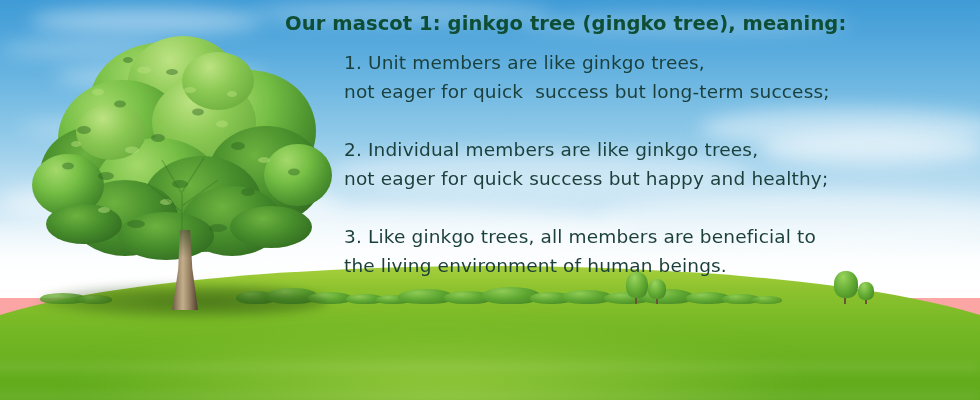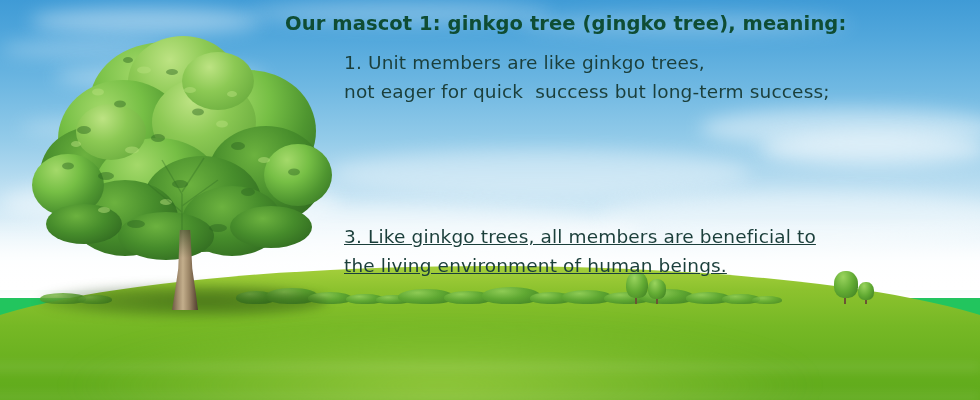"Our mascot 1: ginkgo tree" .banner { background: #22c55e -> #fca5a5 }
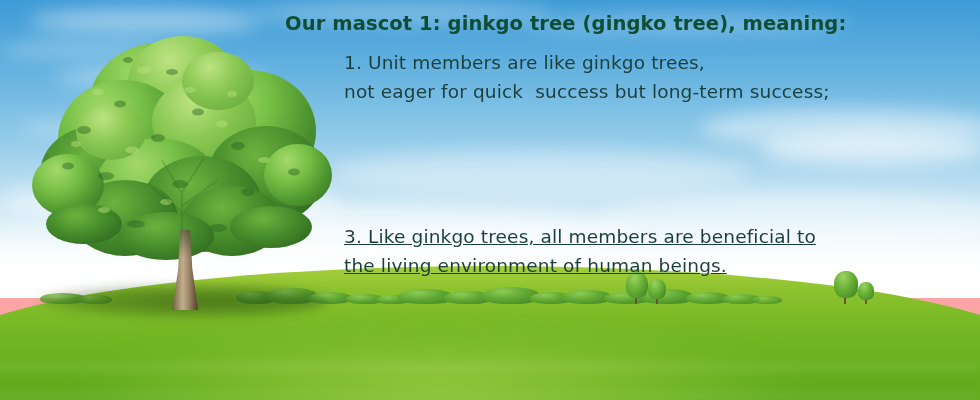"2. Individual members are like" div.para { html: none -> <div>2. Individual members are like ginkgo trees, not eager for quick success but happy and healthy;</div> }
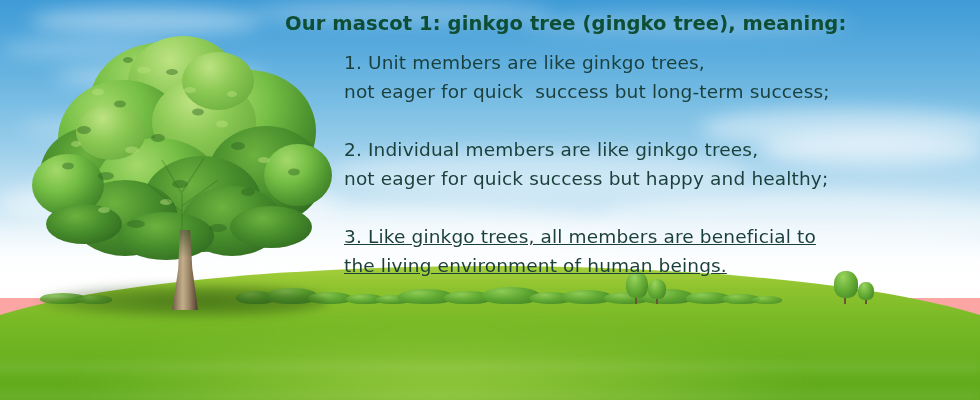"3. Like ginkgo trees, all" .p3 { text-decoration: underline -> none }
